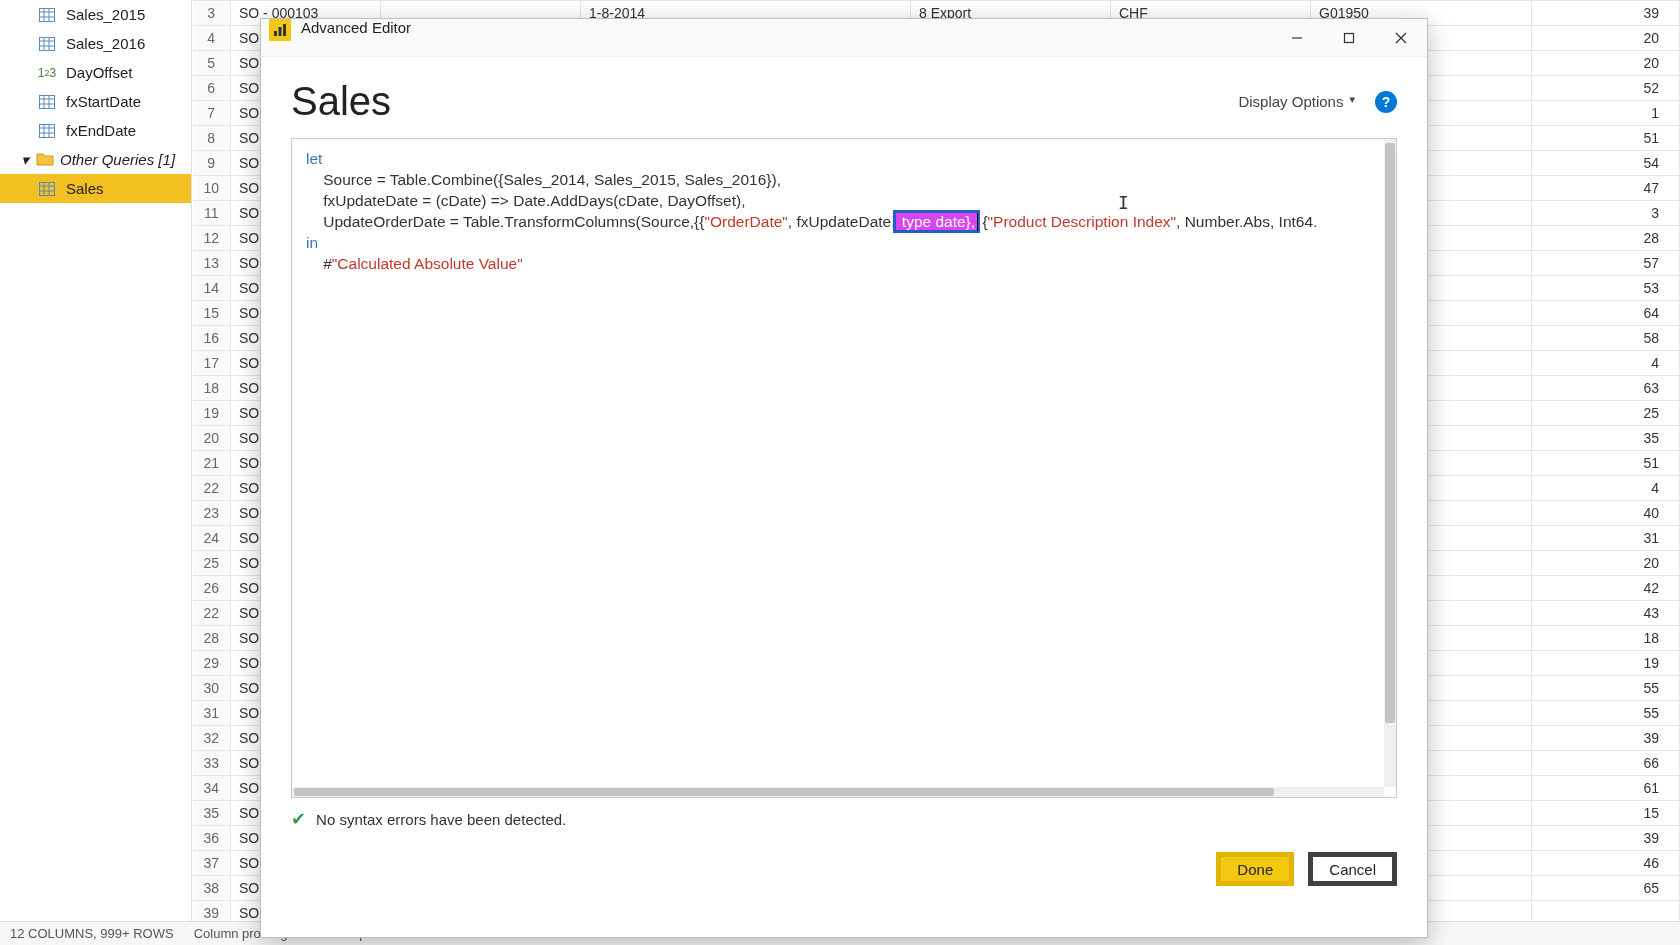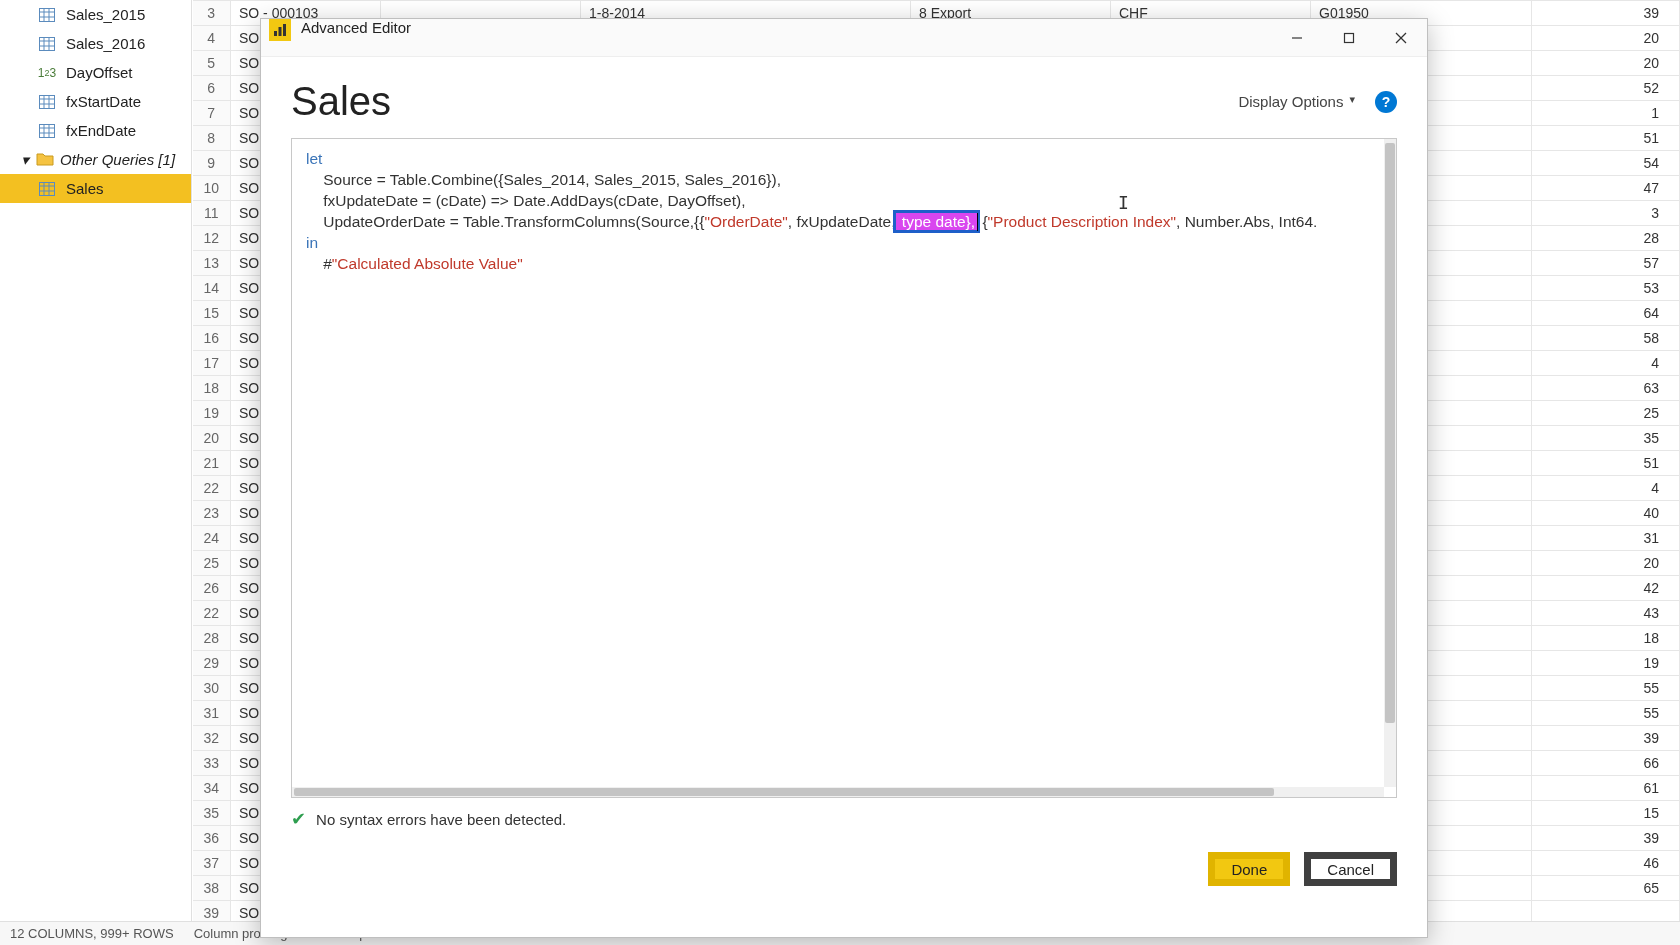"Done" .btn { border: 7px solid #404040 -> 5px solid #404040 }
